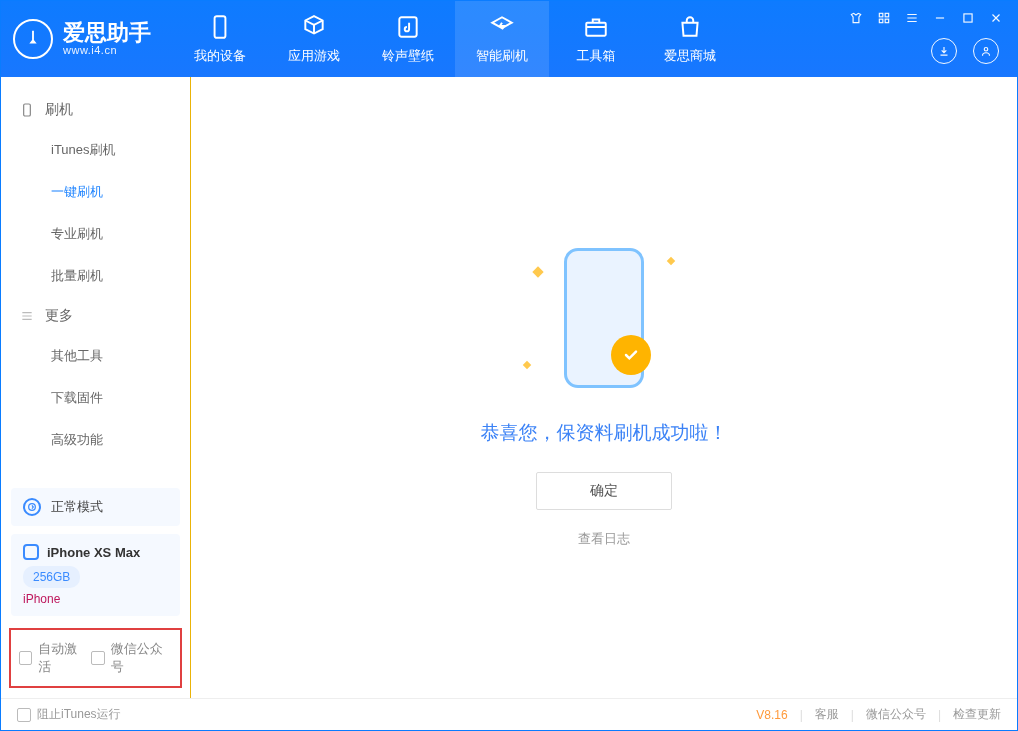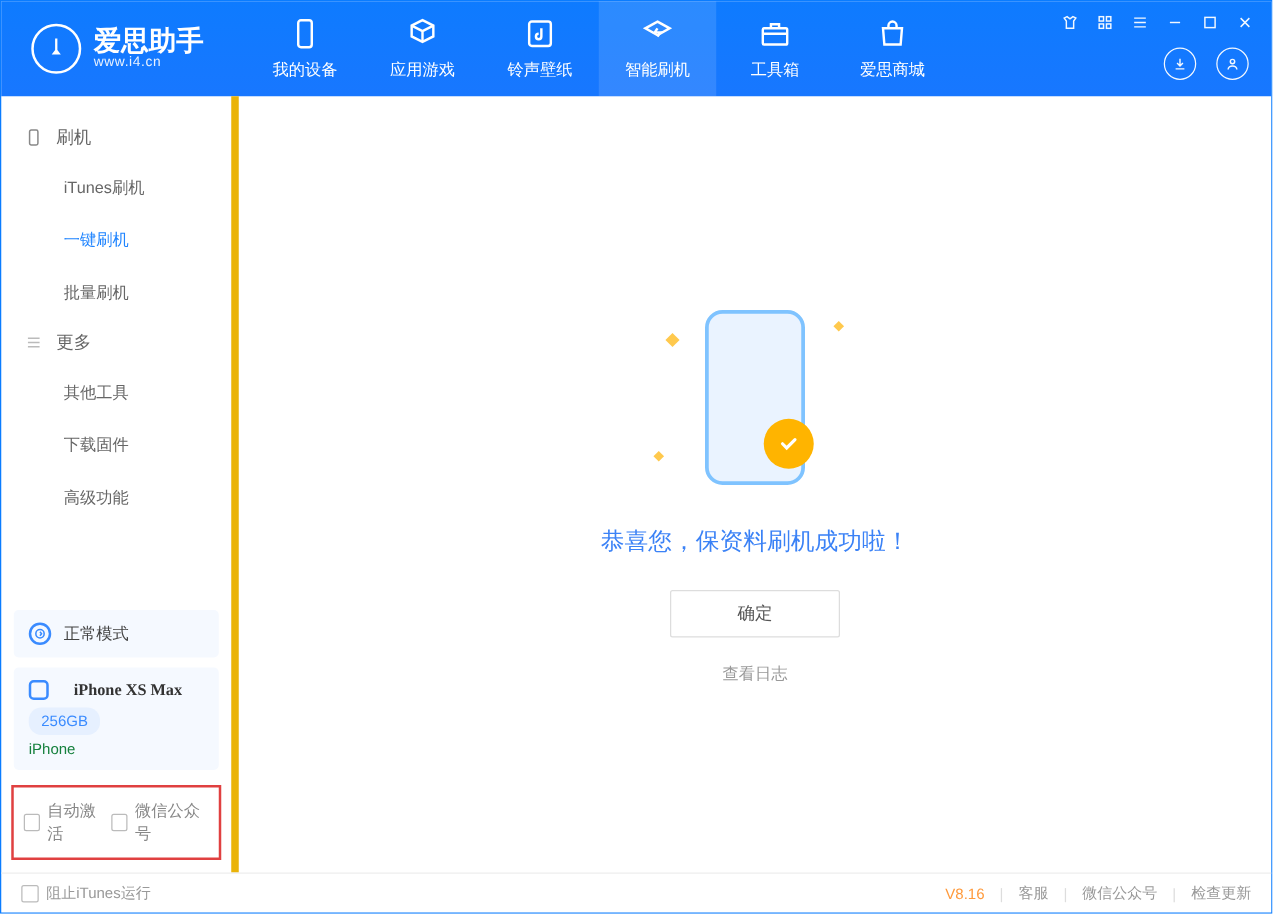"爱思助手" .logo-block { padding: 0 24px -> 0 12px }
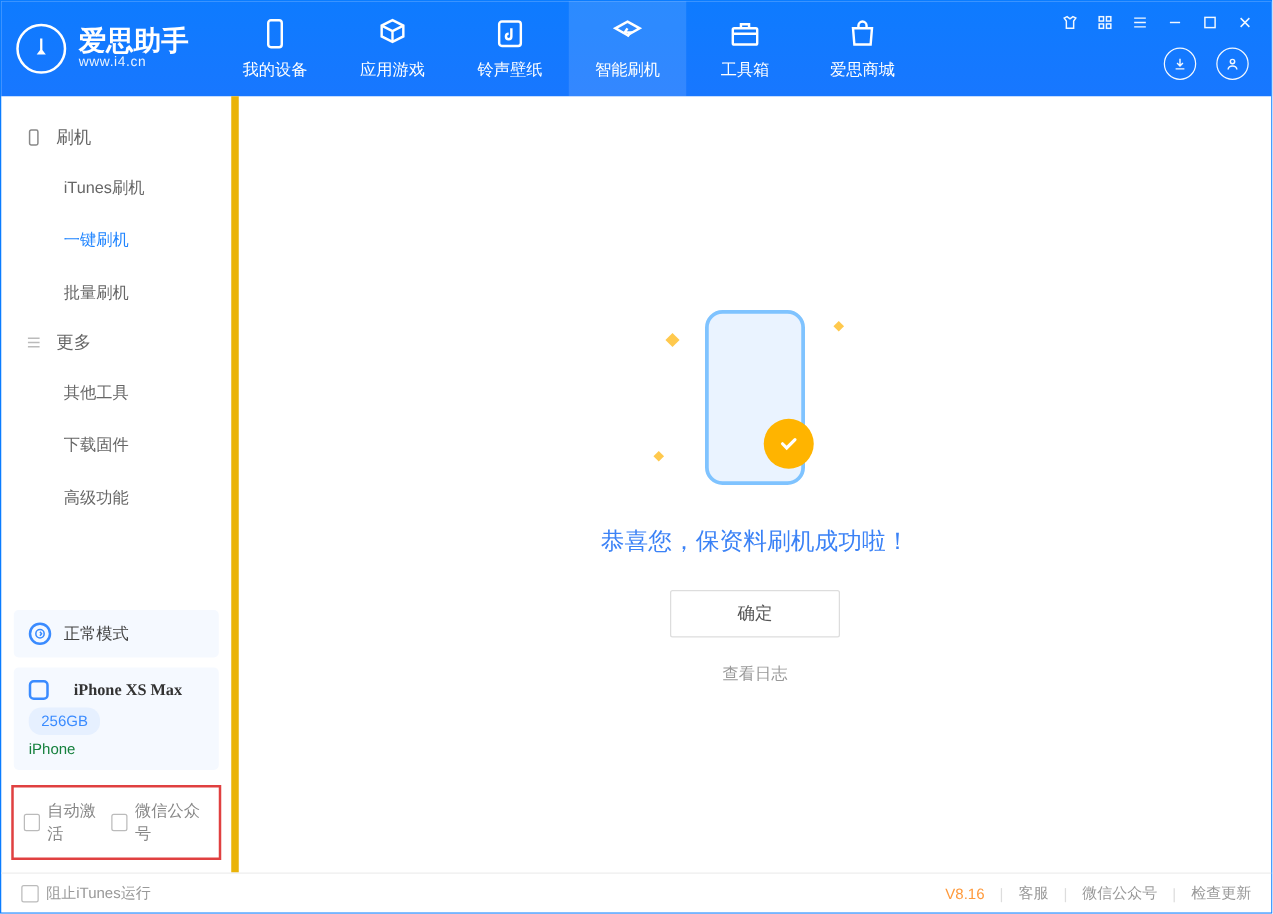"刷机" .sidebar { border-right: 6px solid #eab308 -> 1px solid #eab308 }
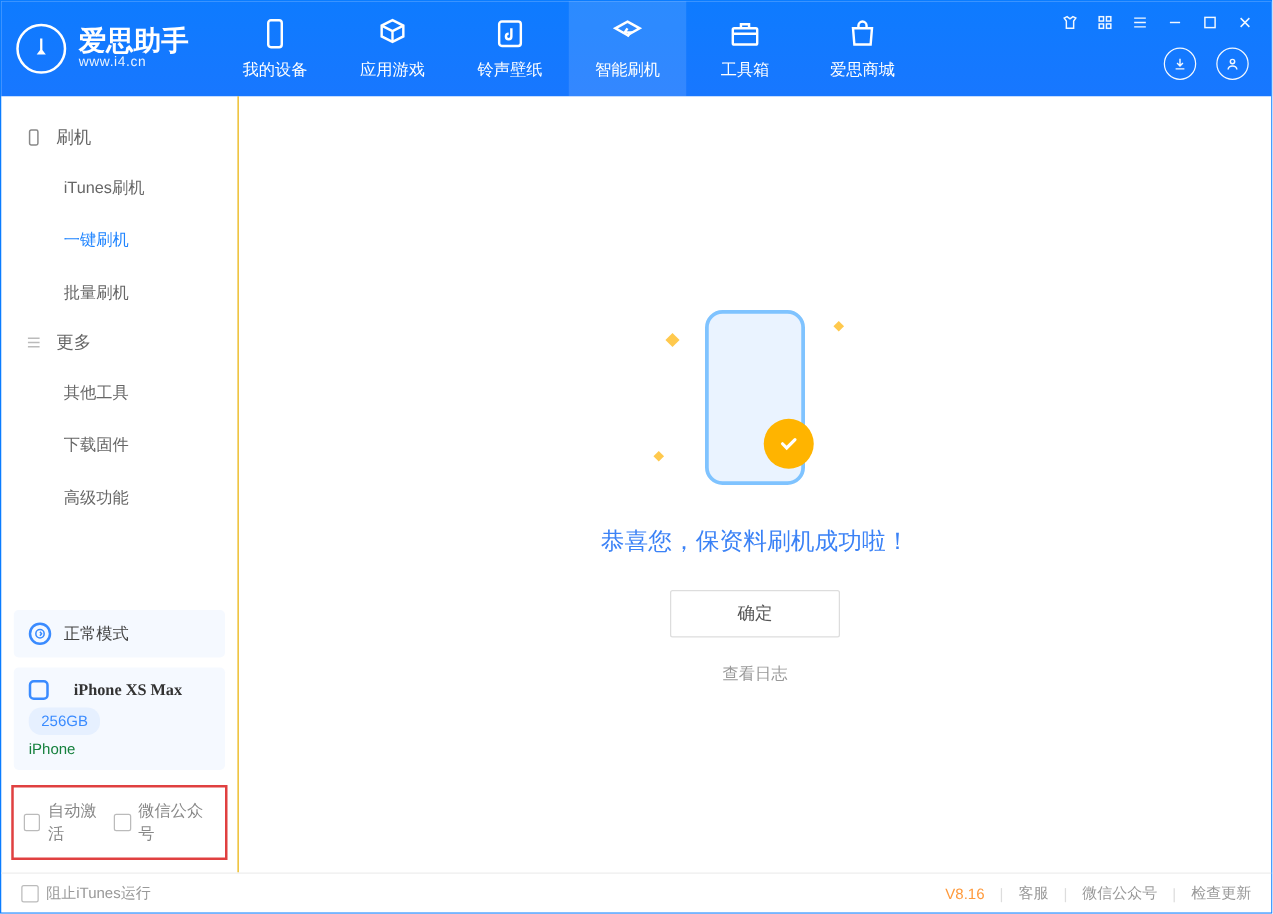"专业刷机" div.side-item { html: none -> <div>专业刷机</div> }
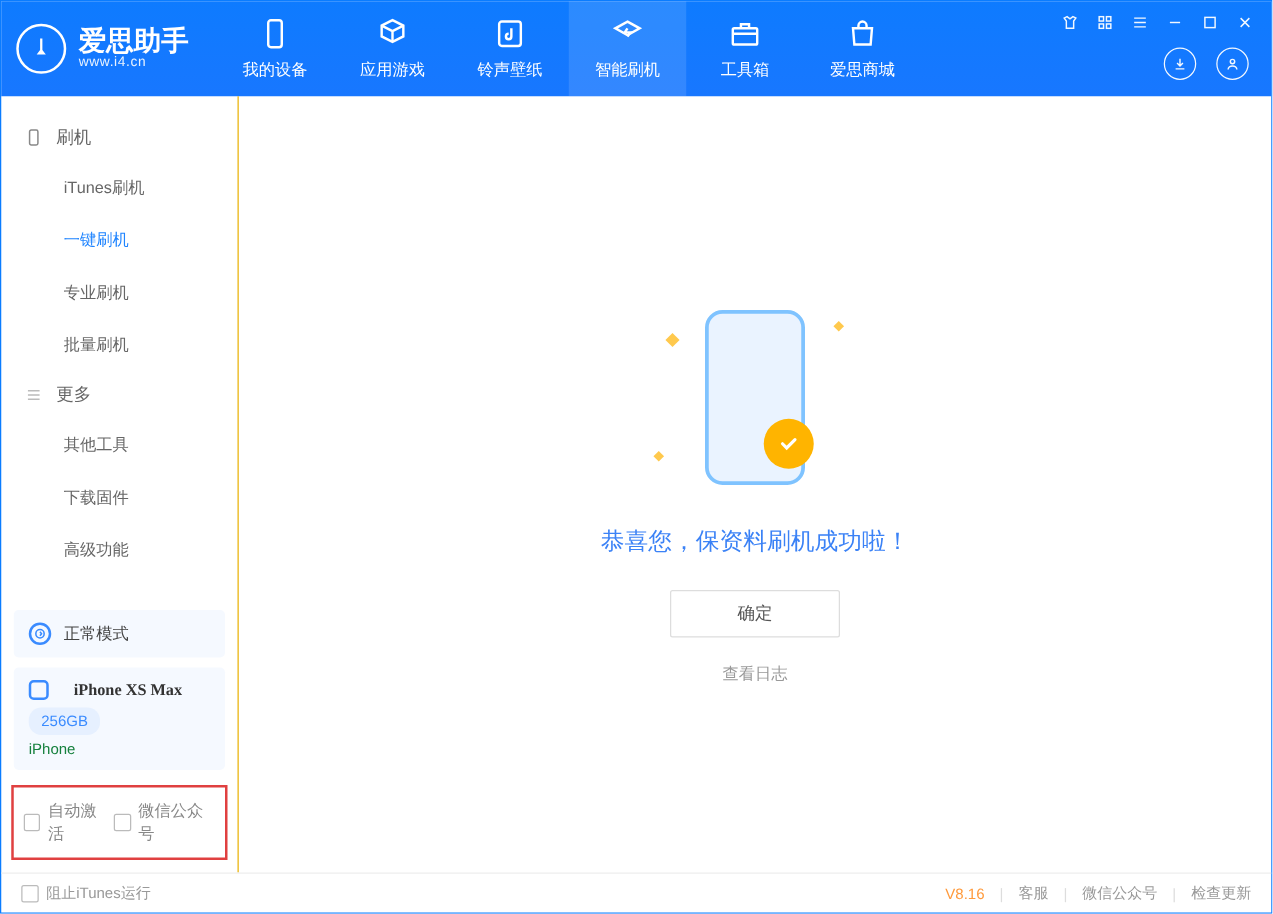"iPhone XS Max" .device-name { font-family: Liberation Serif, serif -> none; gap: 20px -> 8px }
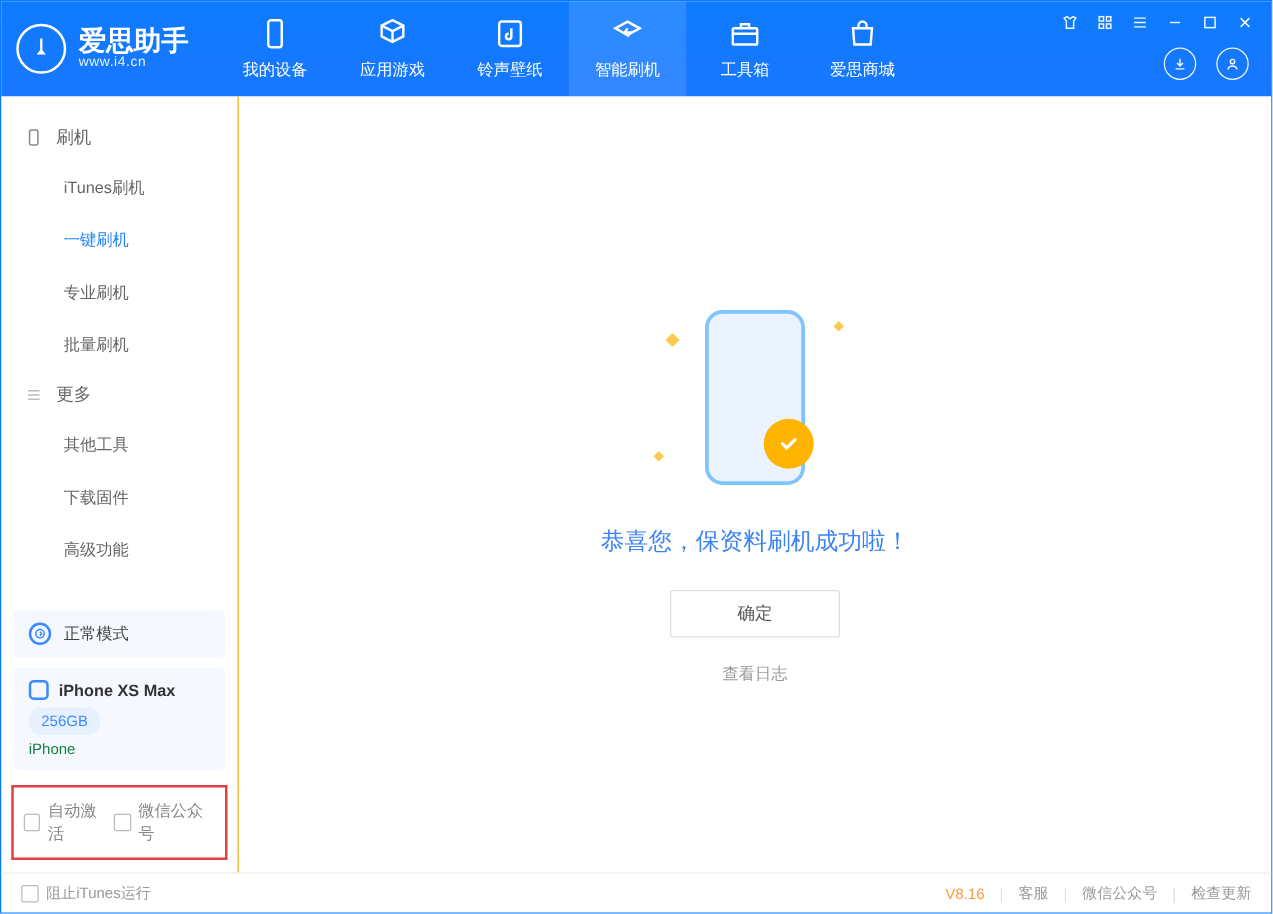"iPhone" .device-type { color: #15803d -> #be185d }
